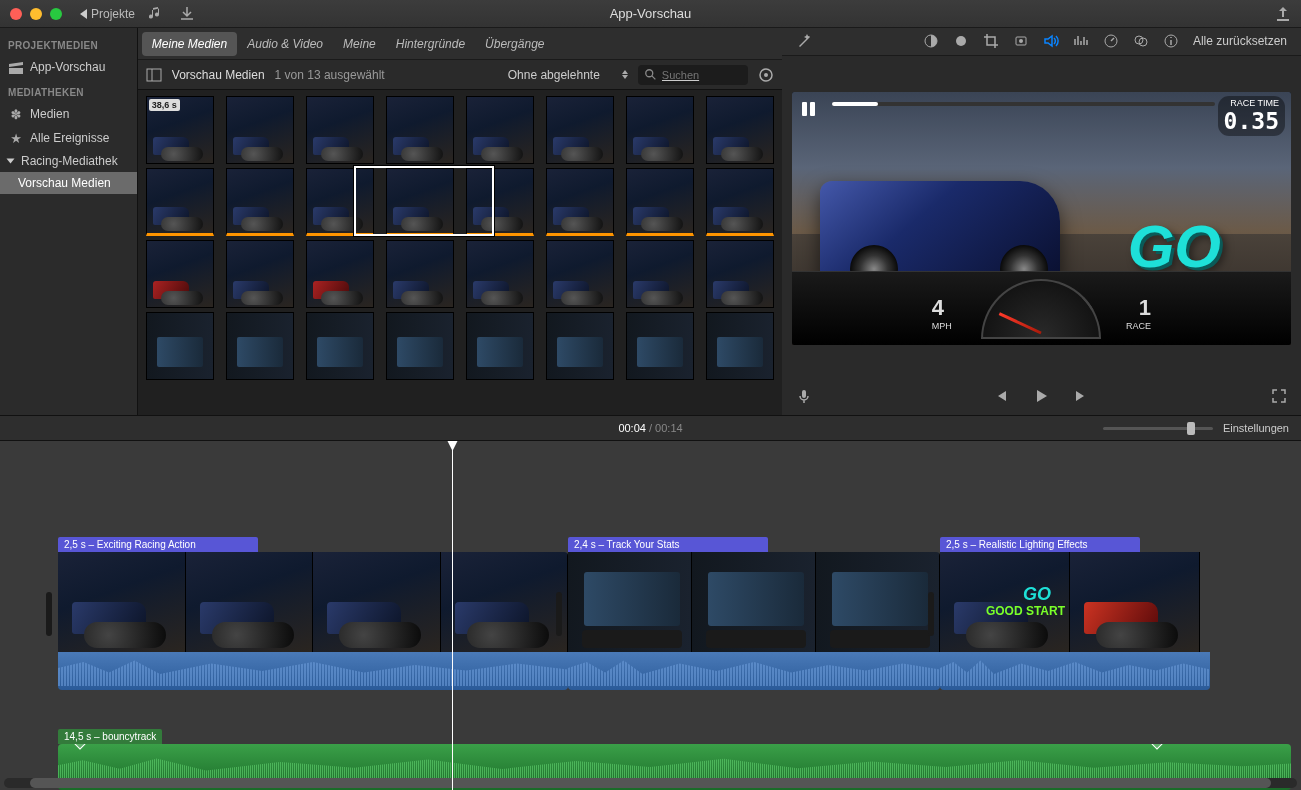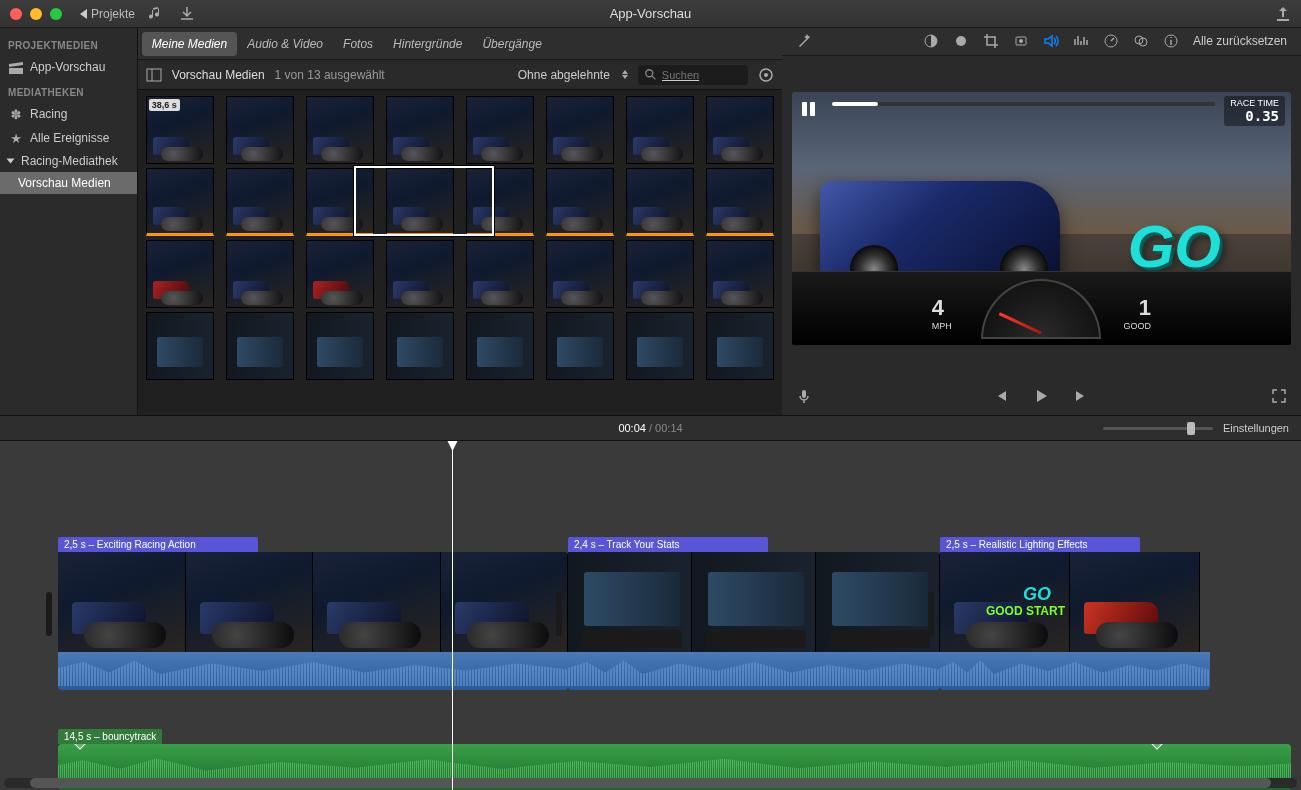"Fotos" div.tab { text: Fotos -> Meine }
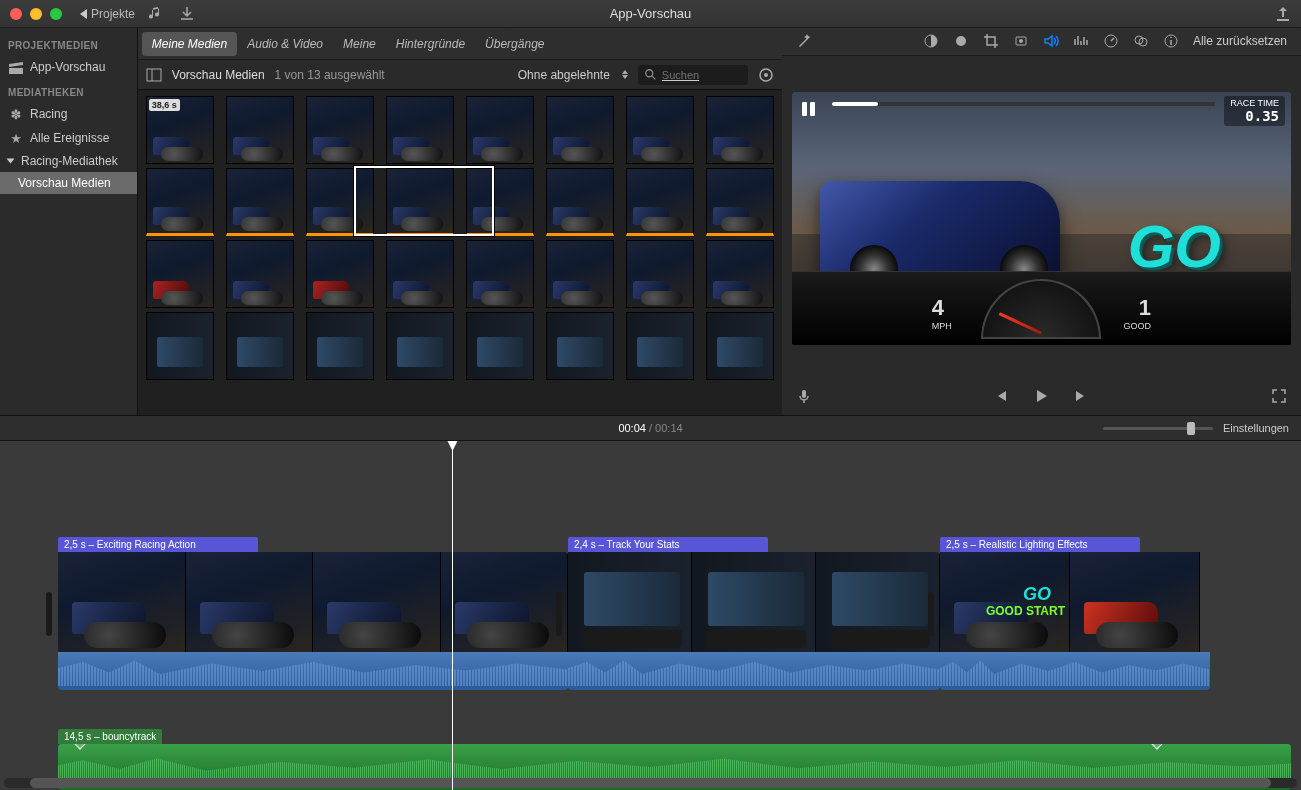"Ohne abgelehnte" .bh-sel { gap: 12px -> 22px }
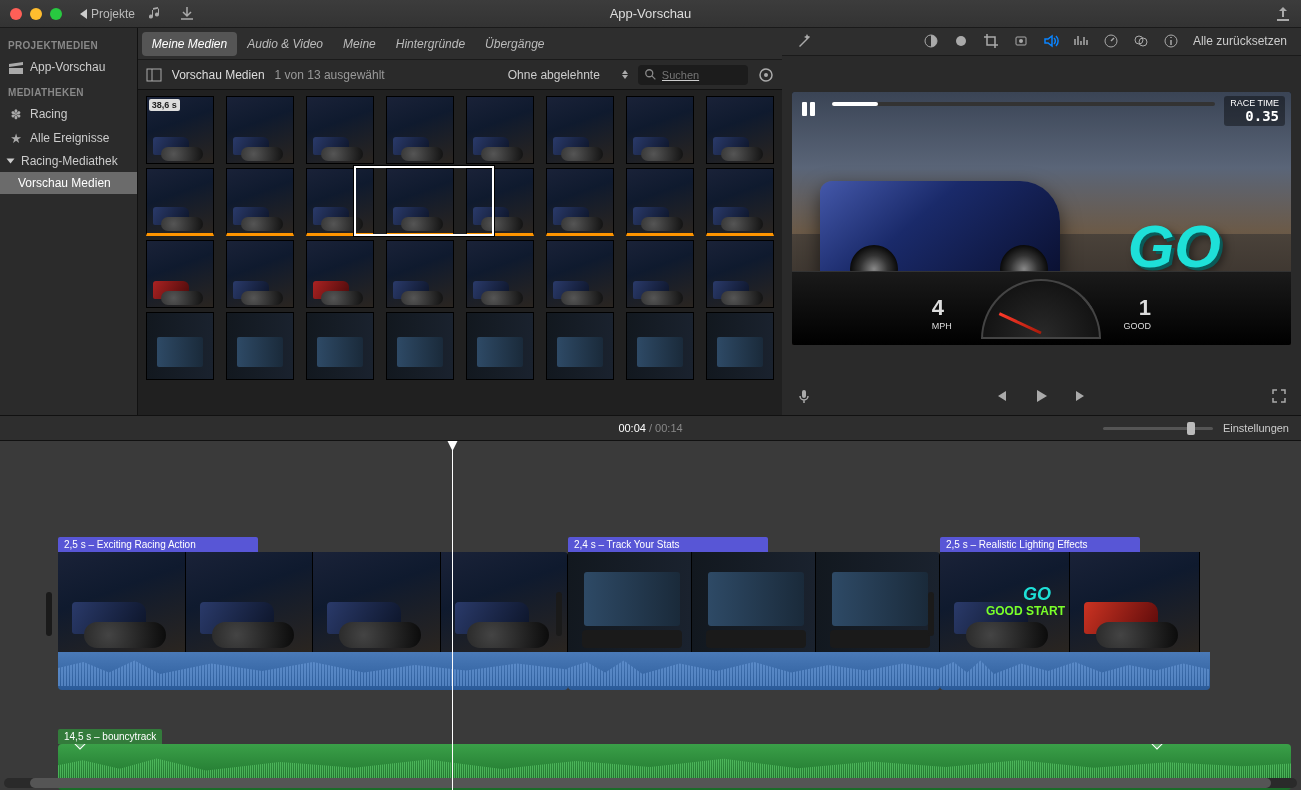"RACE TIME" .pv-racetime { border-radius: 3px -> 11px }
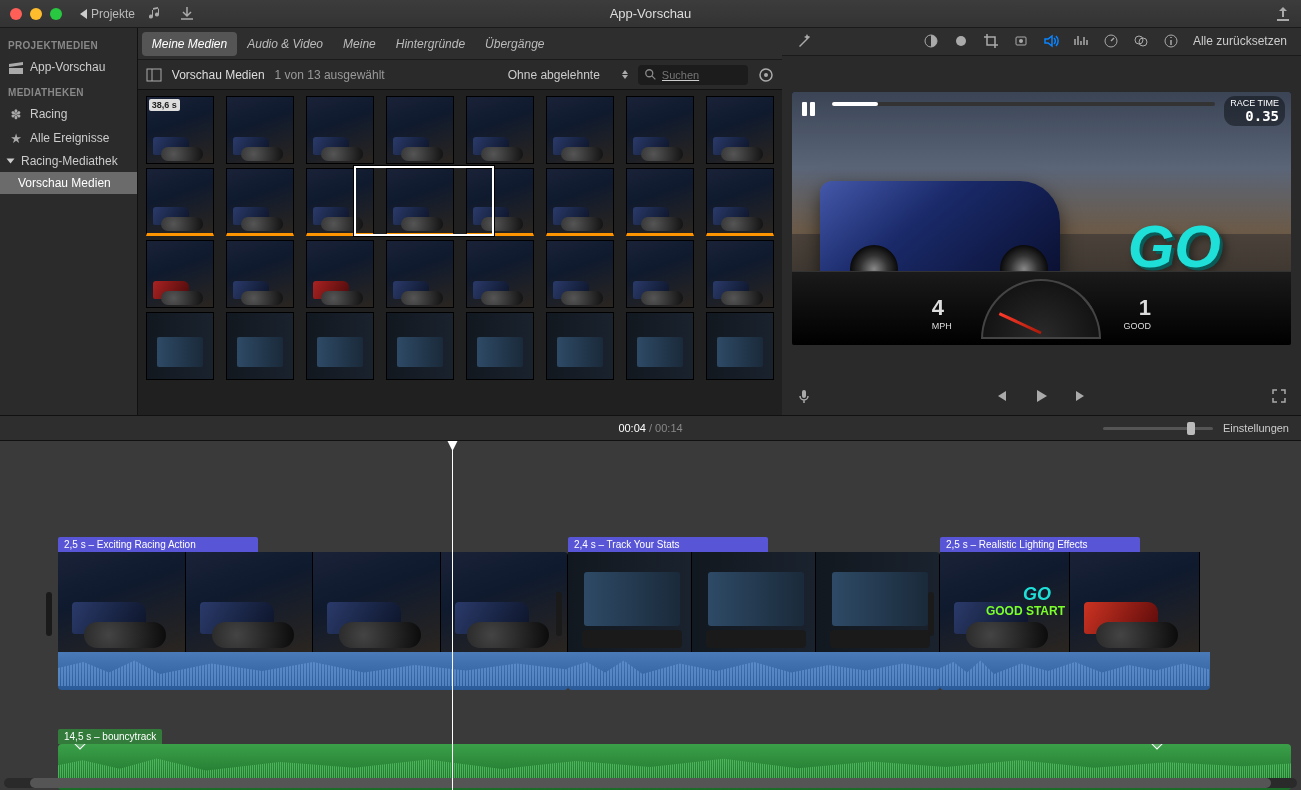"Racing" span { text: Racing -> Medien }
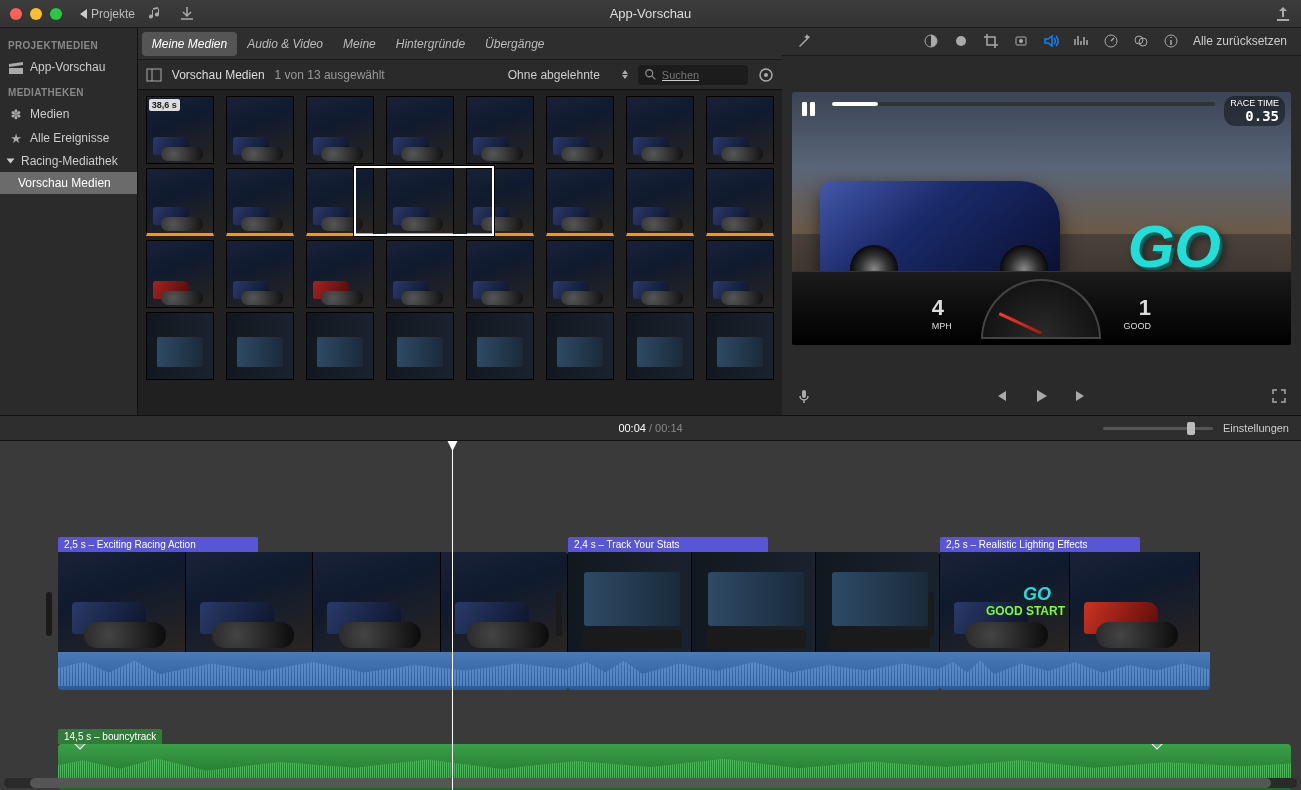"0.35" .pv-racetime b { font-size: 14px -> 23px }
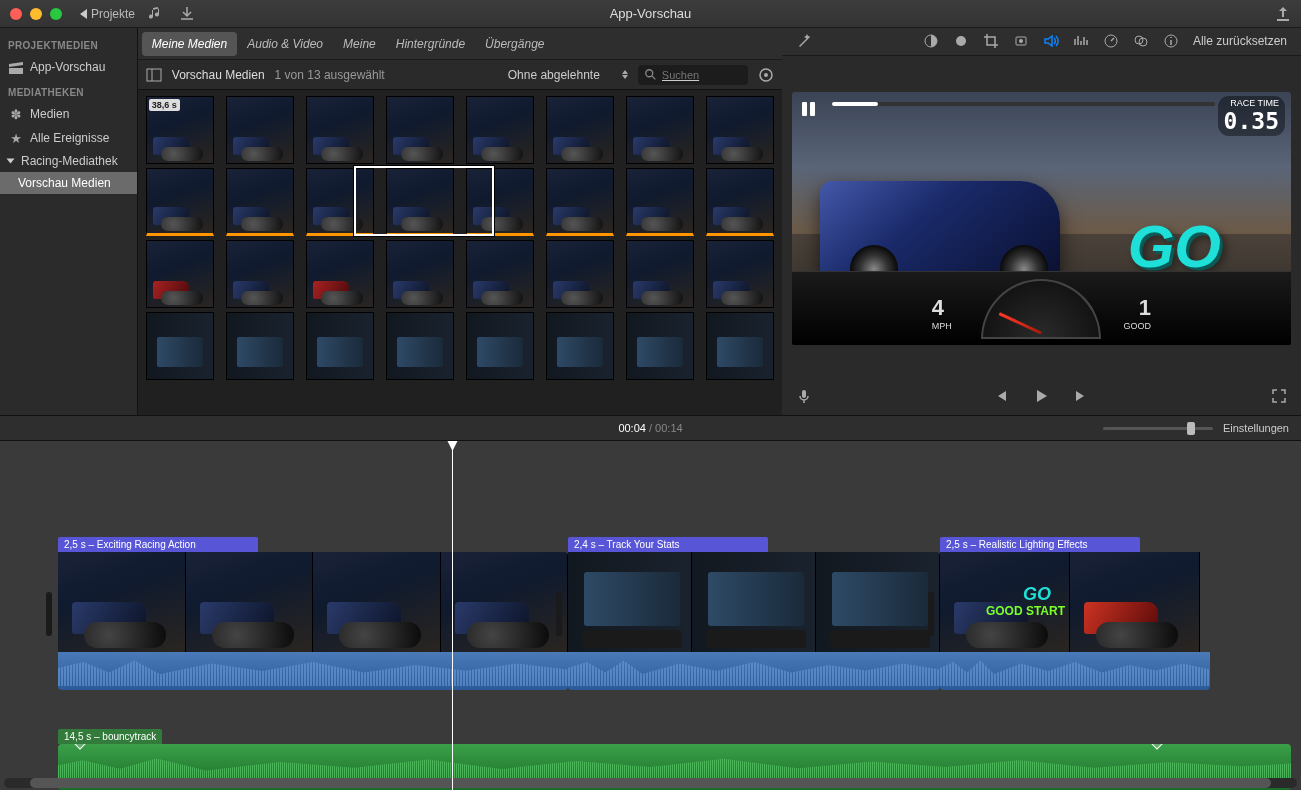"GOOD" span { text: GOOD -> RACE }
